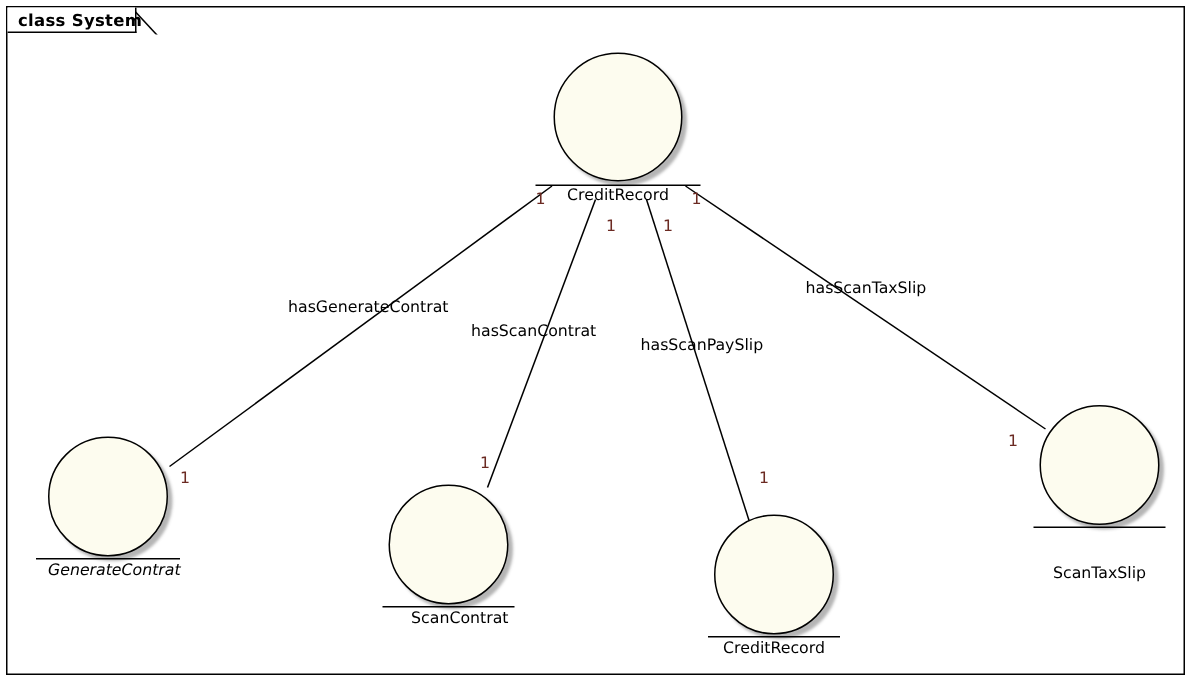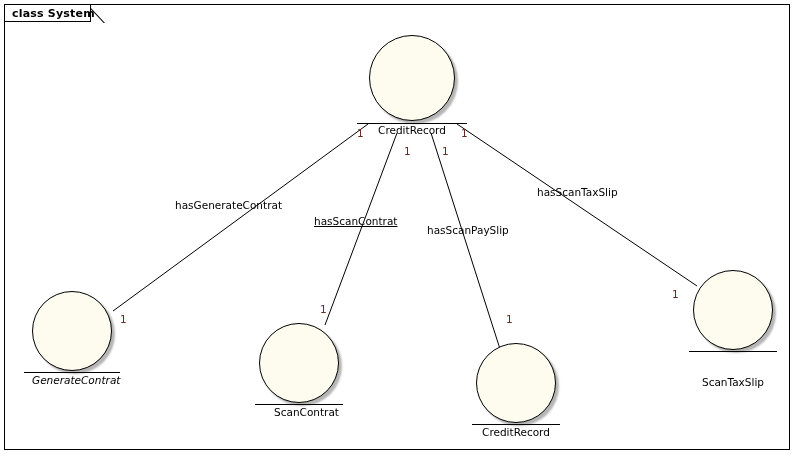"hasGenerateContrat" div.edge-label { left: 175px -> 192px }
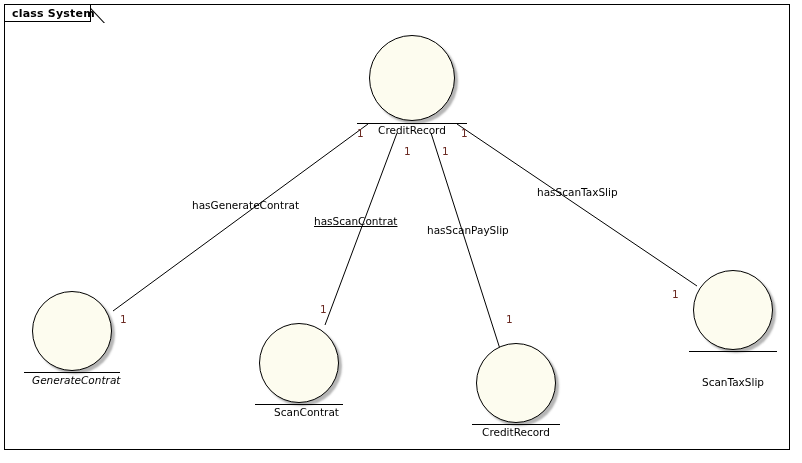"hasScanContrat" div.edge-label { text-decoration: underline -> none }
